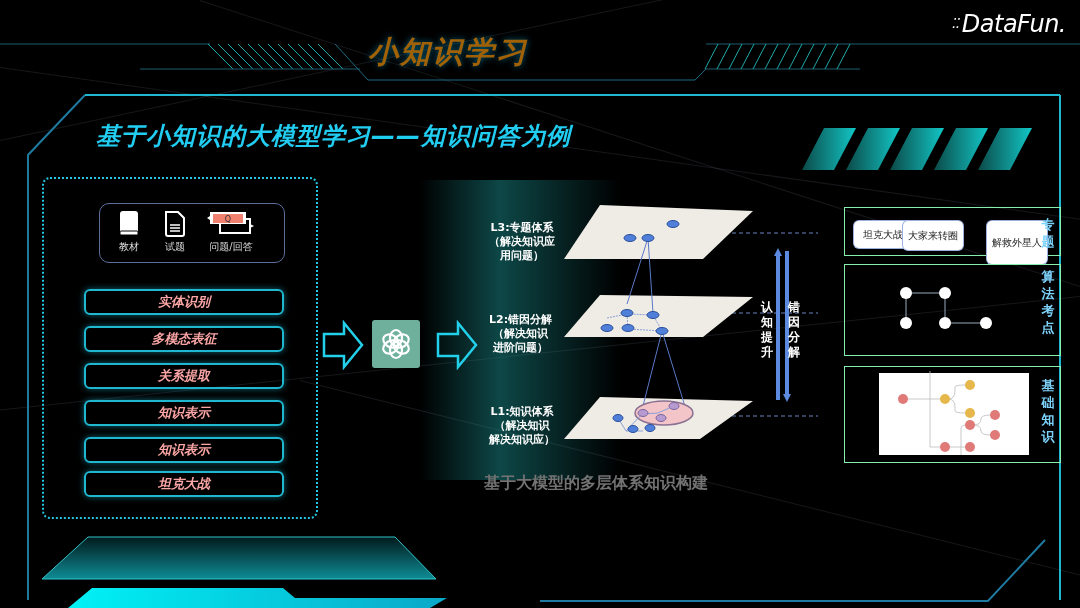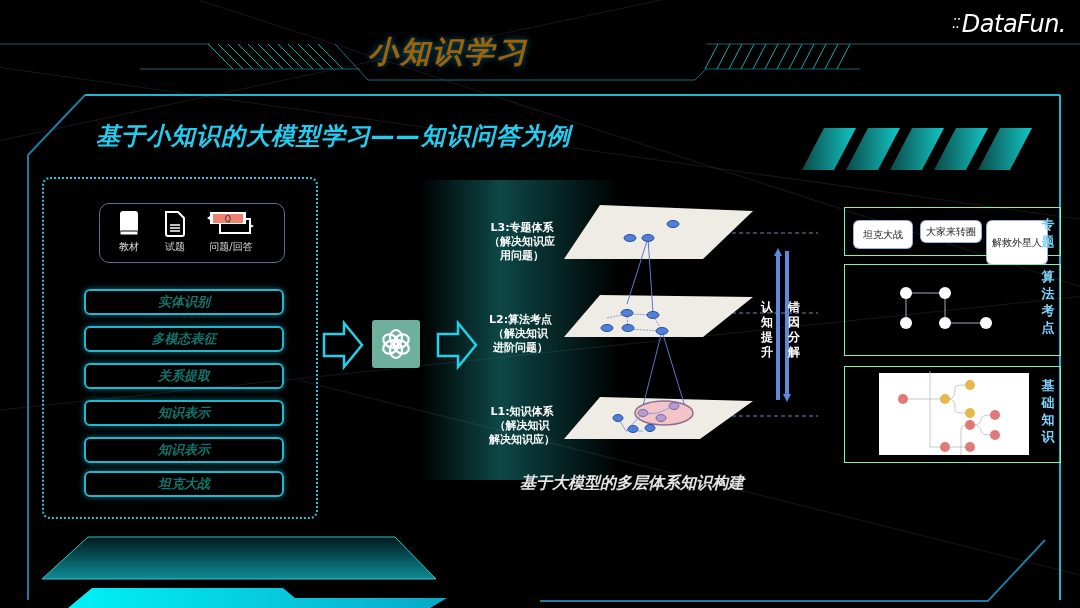"大家来转圈" div.tag { height: 21px -> 29px; left: 76px -> 58px }
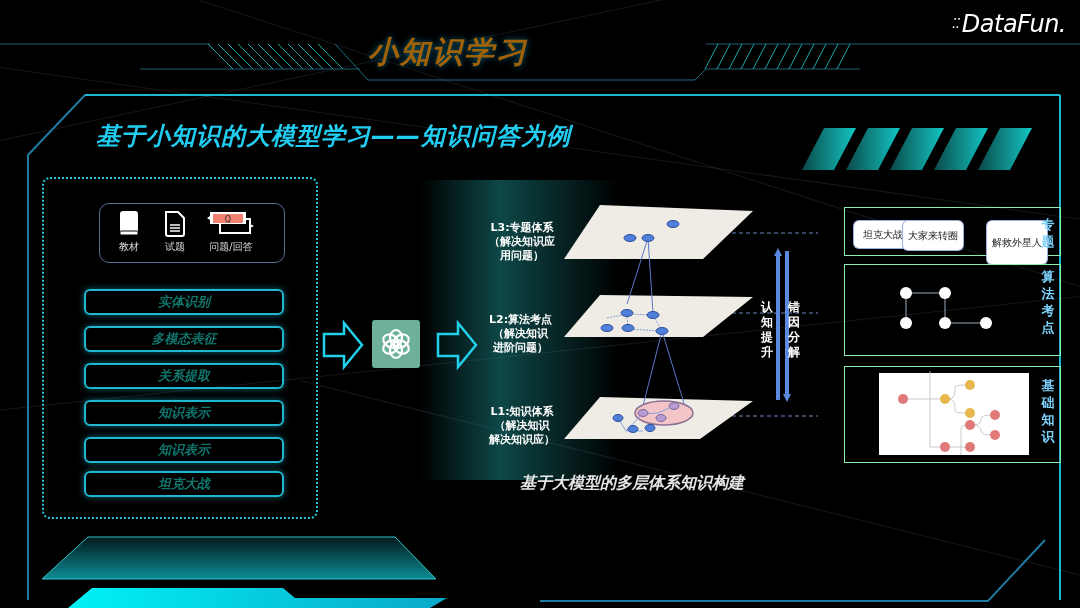"实体识别" .step { color: #0f766e -> #fca5a5 }
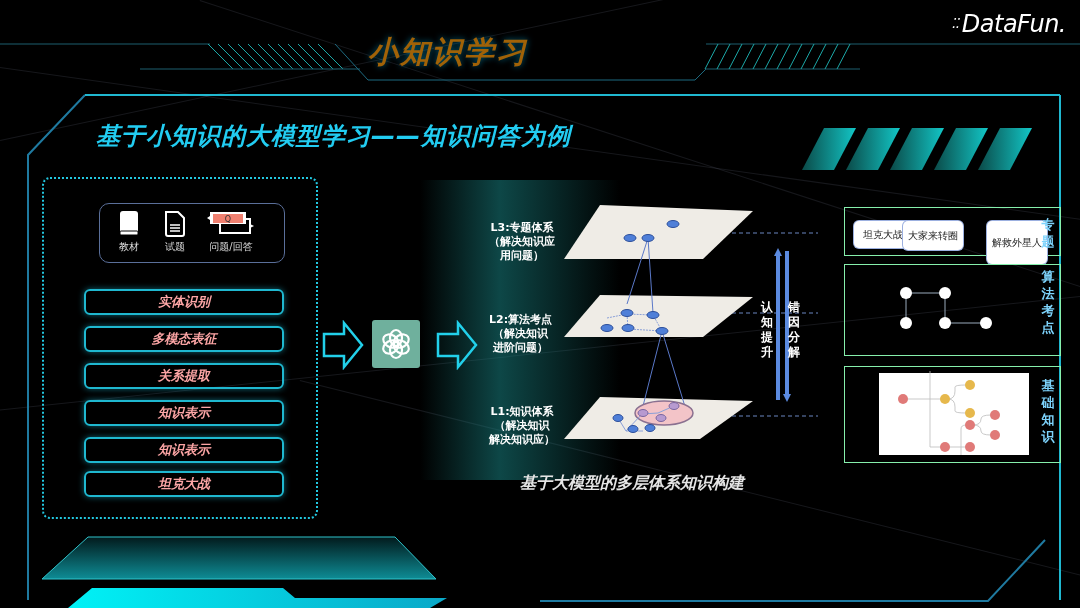"L2:算法考点" div { text: L2:算法考点 -> L2:错因分解 }
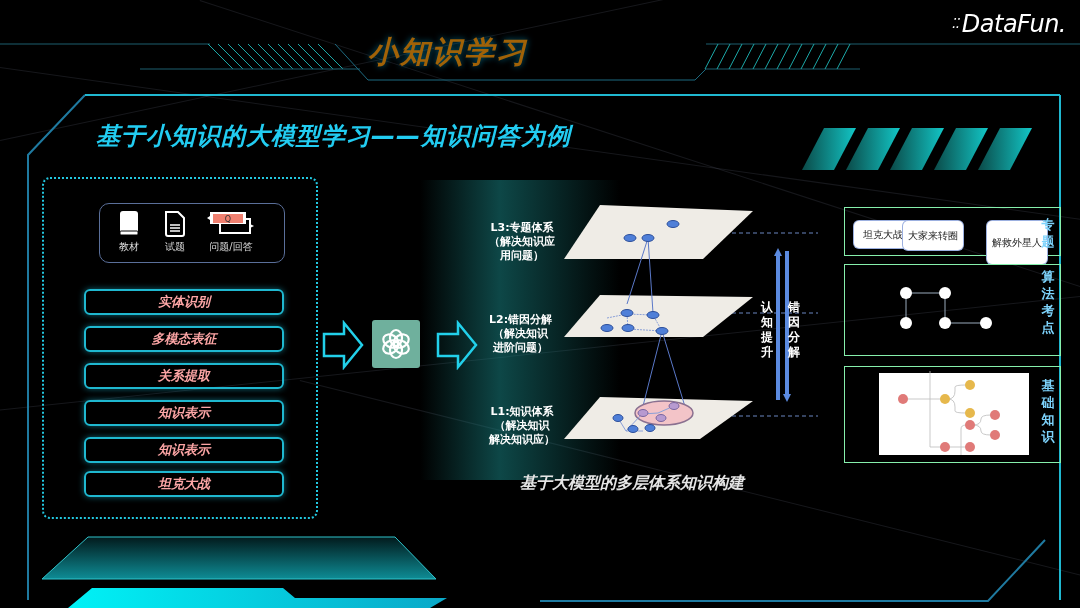"基于大模型的多层体系知识构建" .caption { color: #e5e5e5 -> #737373; font-style: italic -> none; left: 520px -> 484px }
